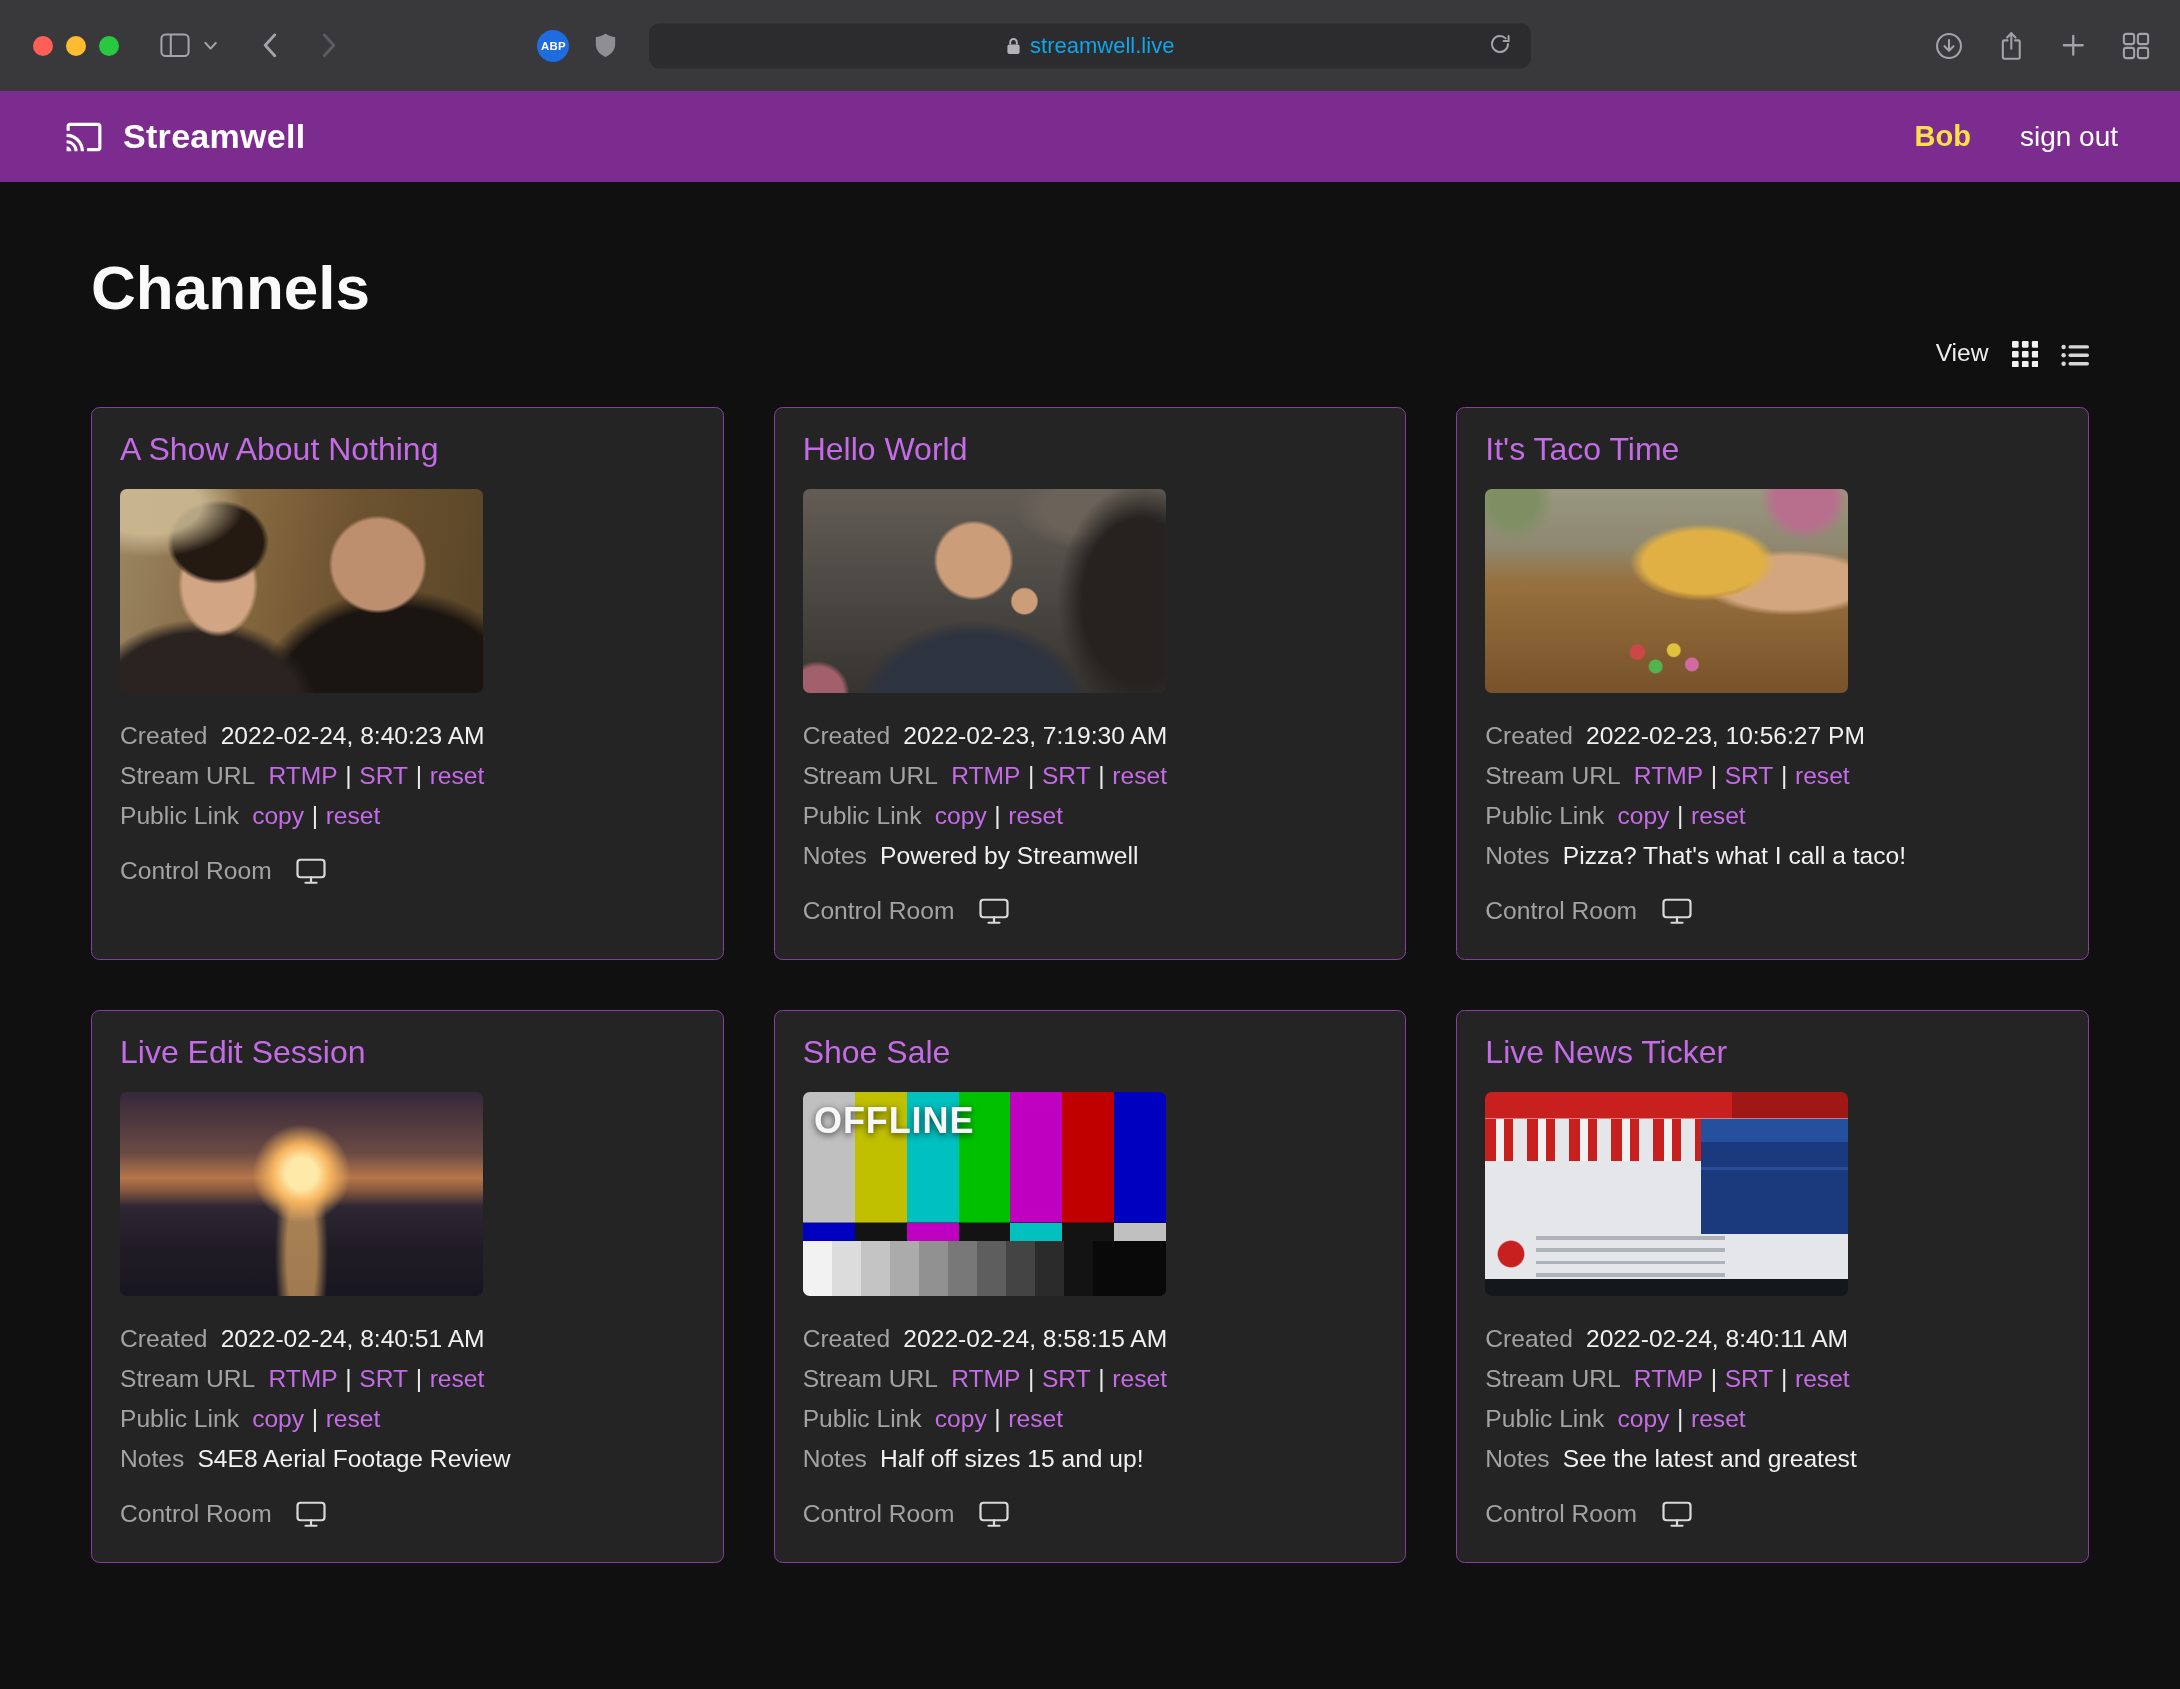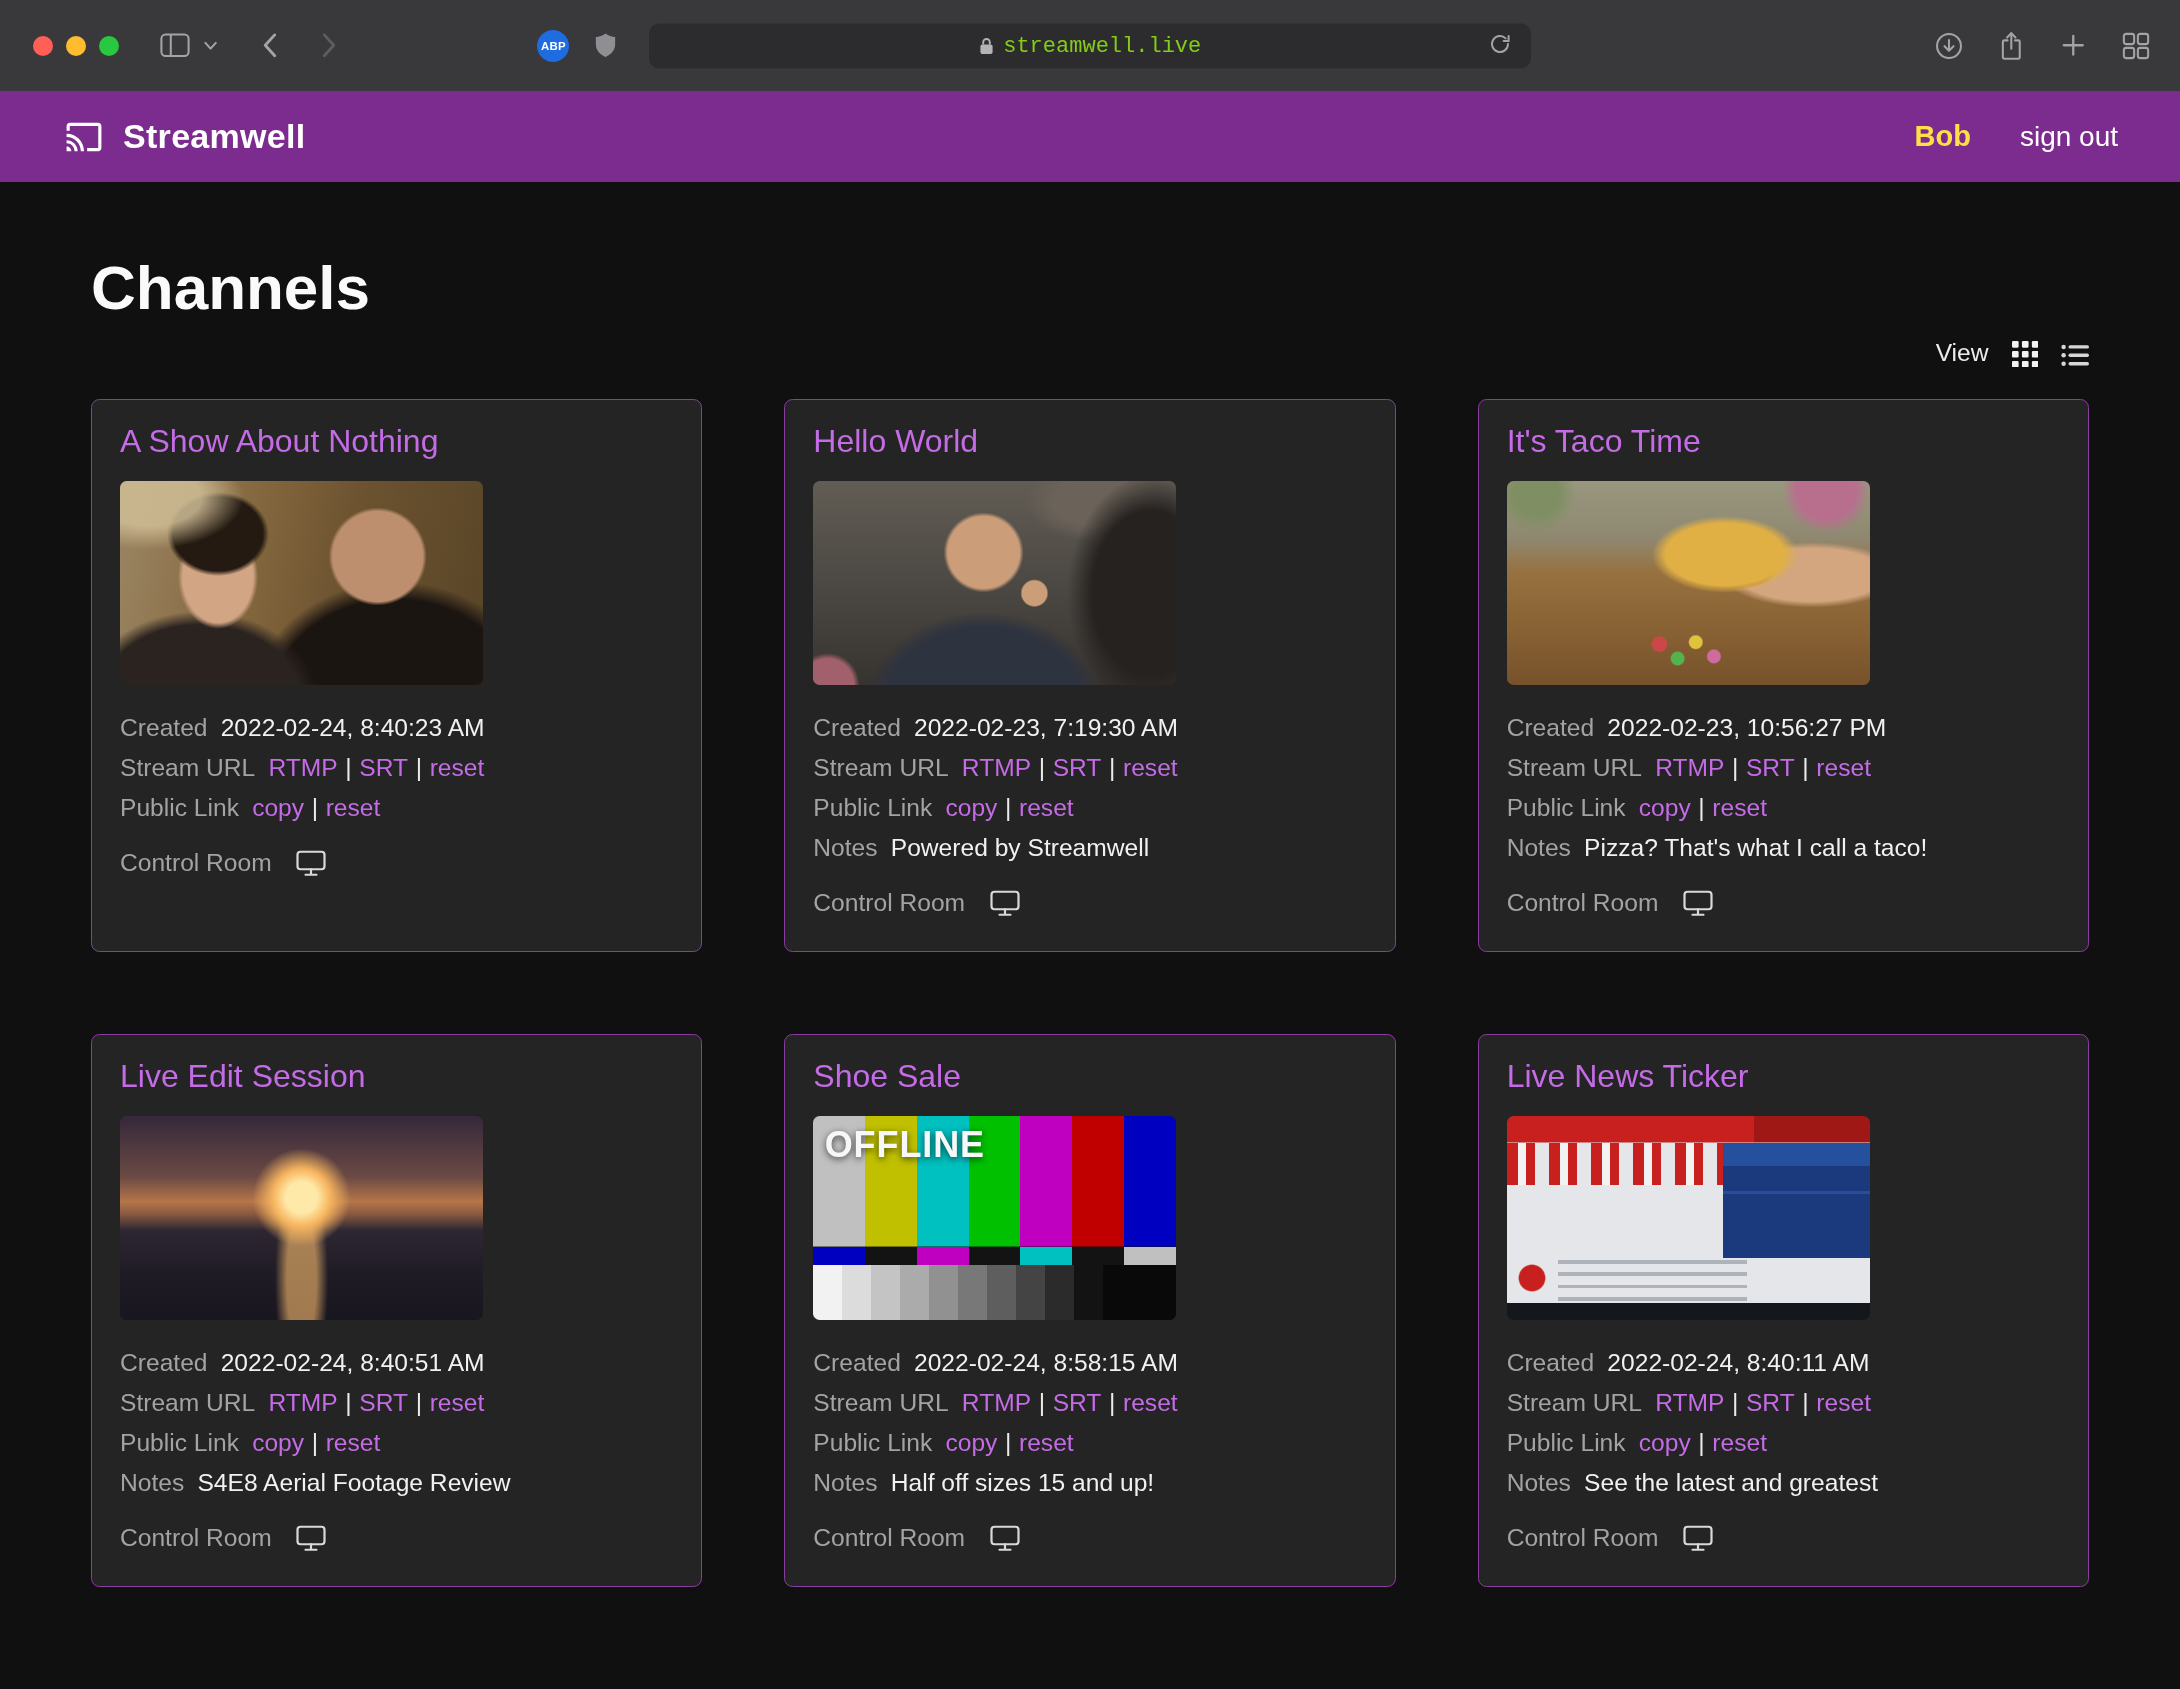"streamwell.live" .url-text { color: #84cc16 -> #0ea5e9; font-family: Liberation Mono, monospace -> none }
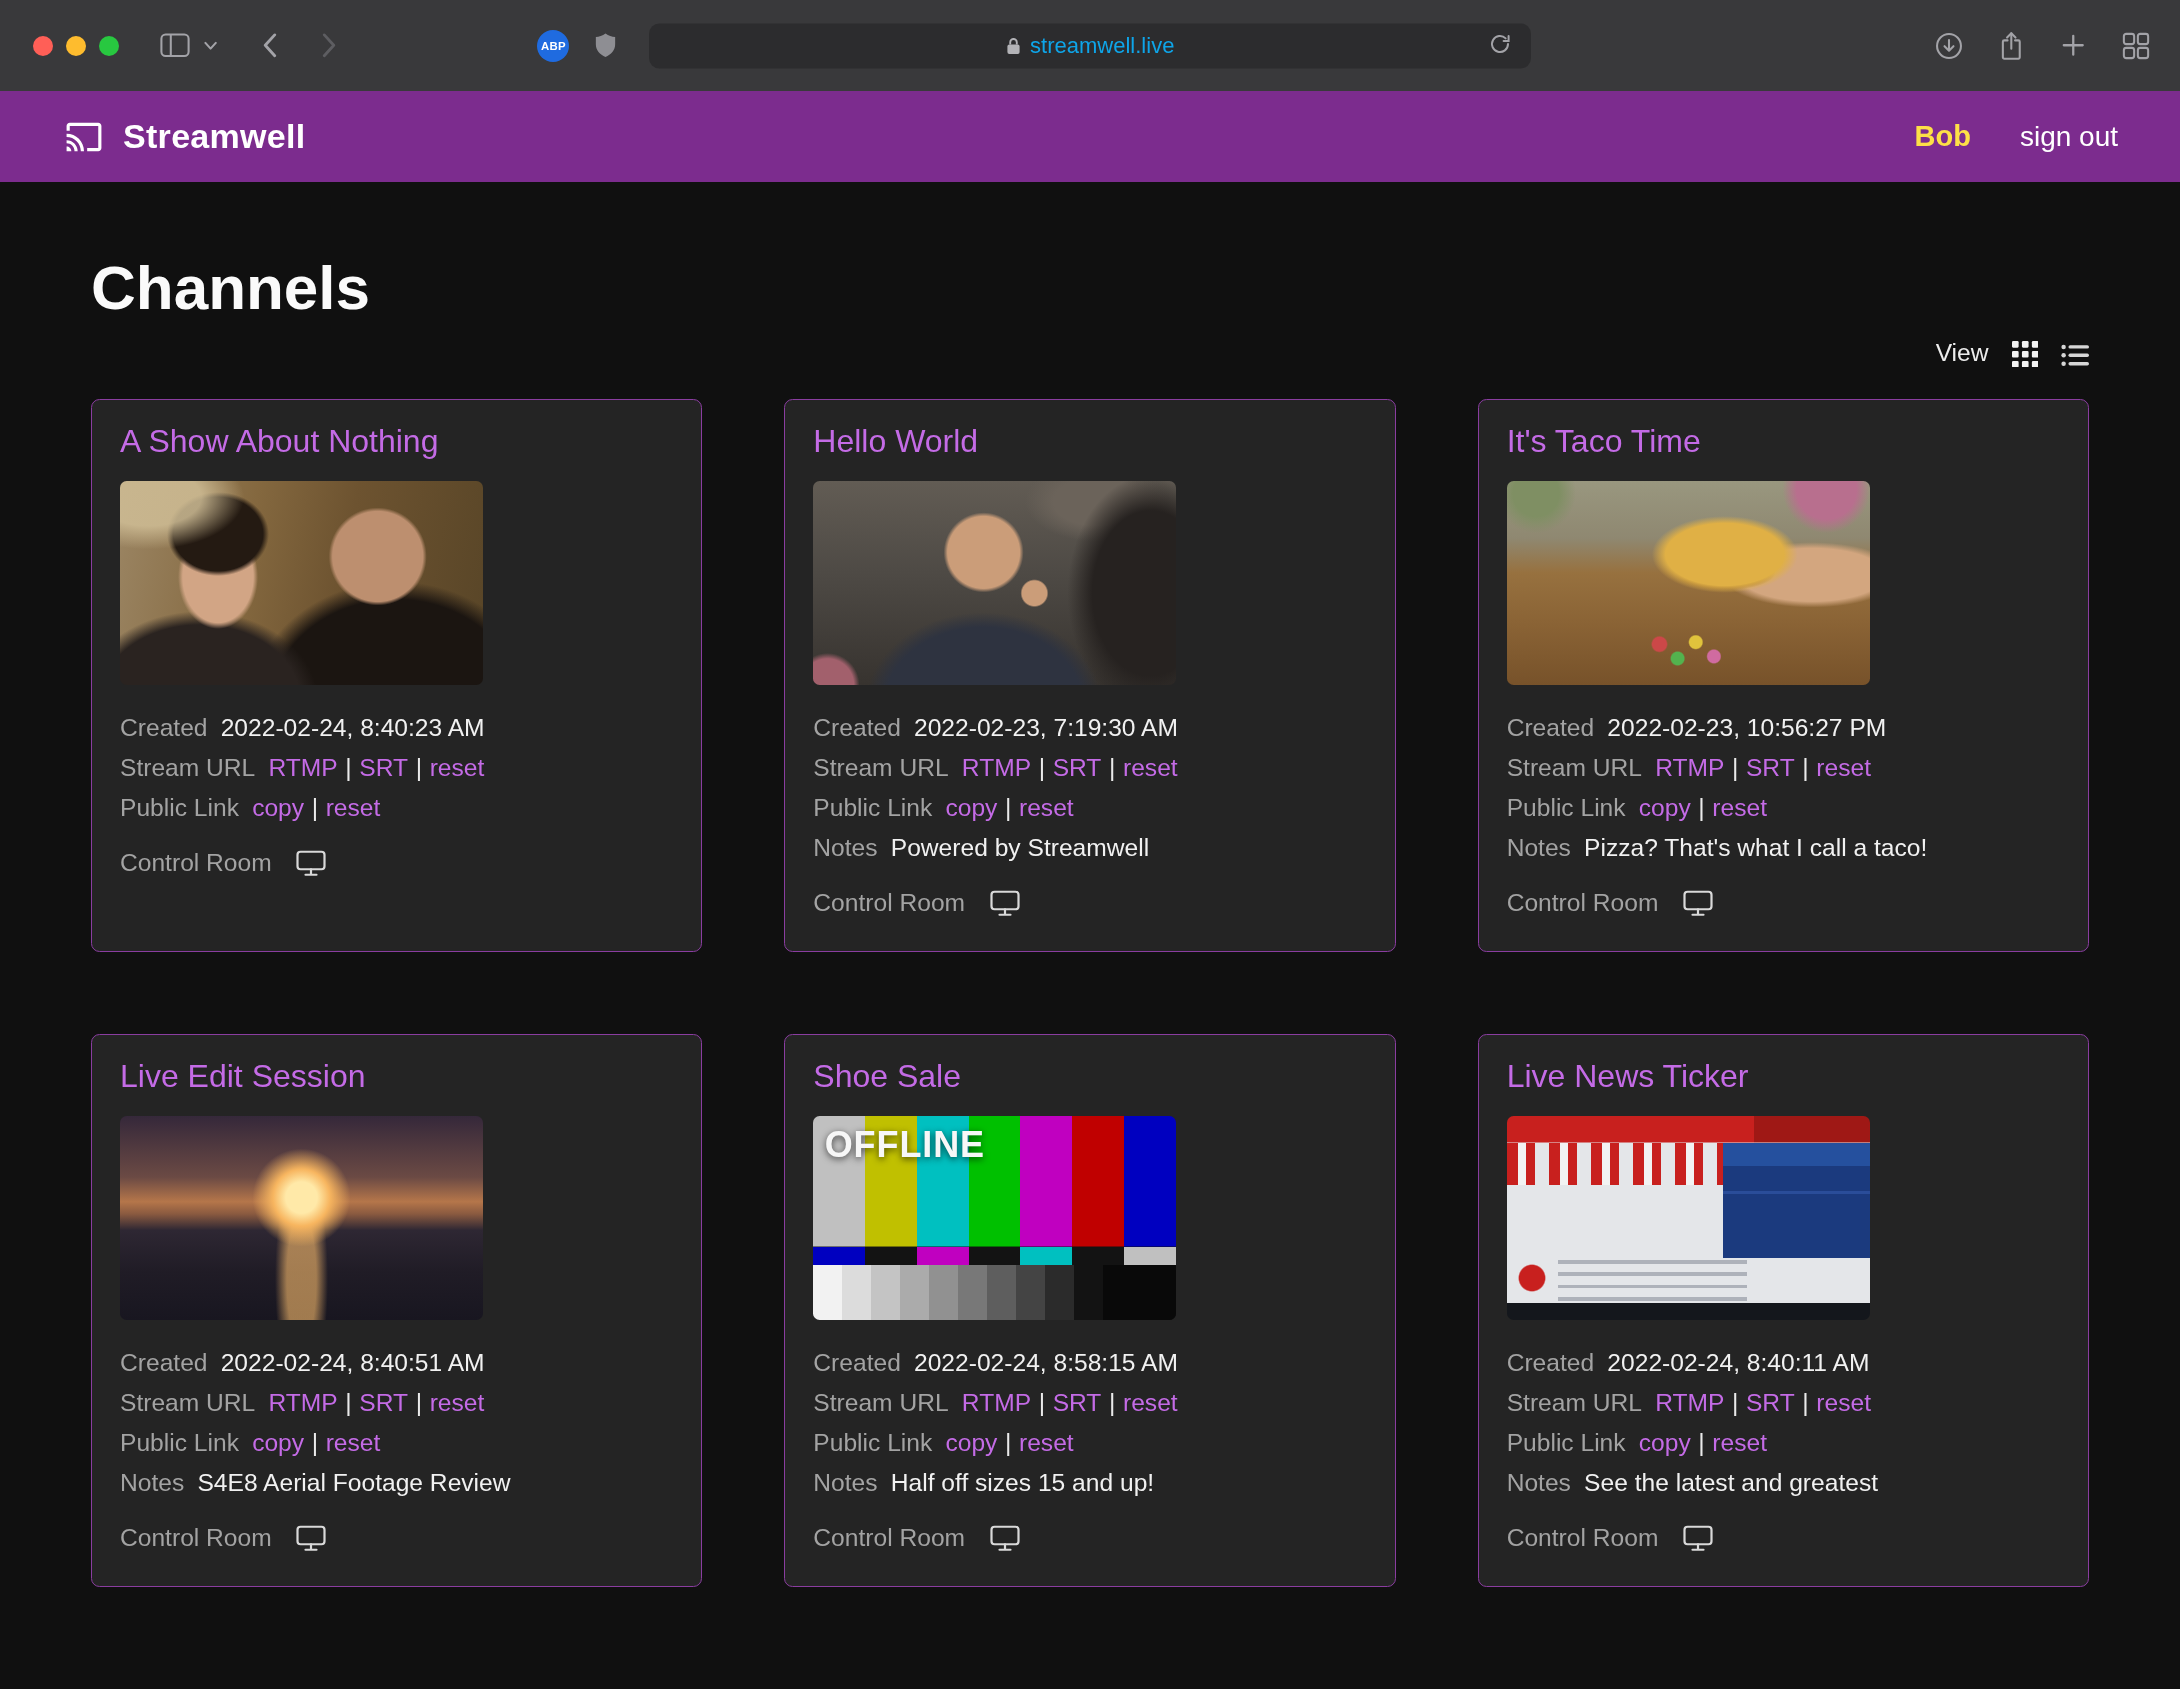"A Show About Nothing" .grid { gap: 82px -> 50px; margin-top: 32px -> 40px }
